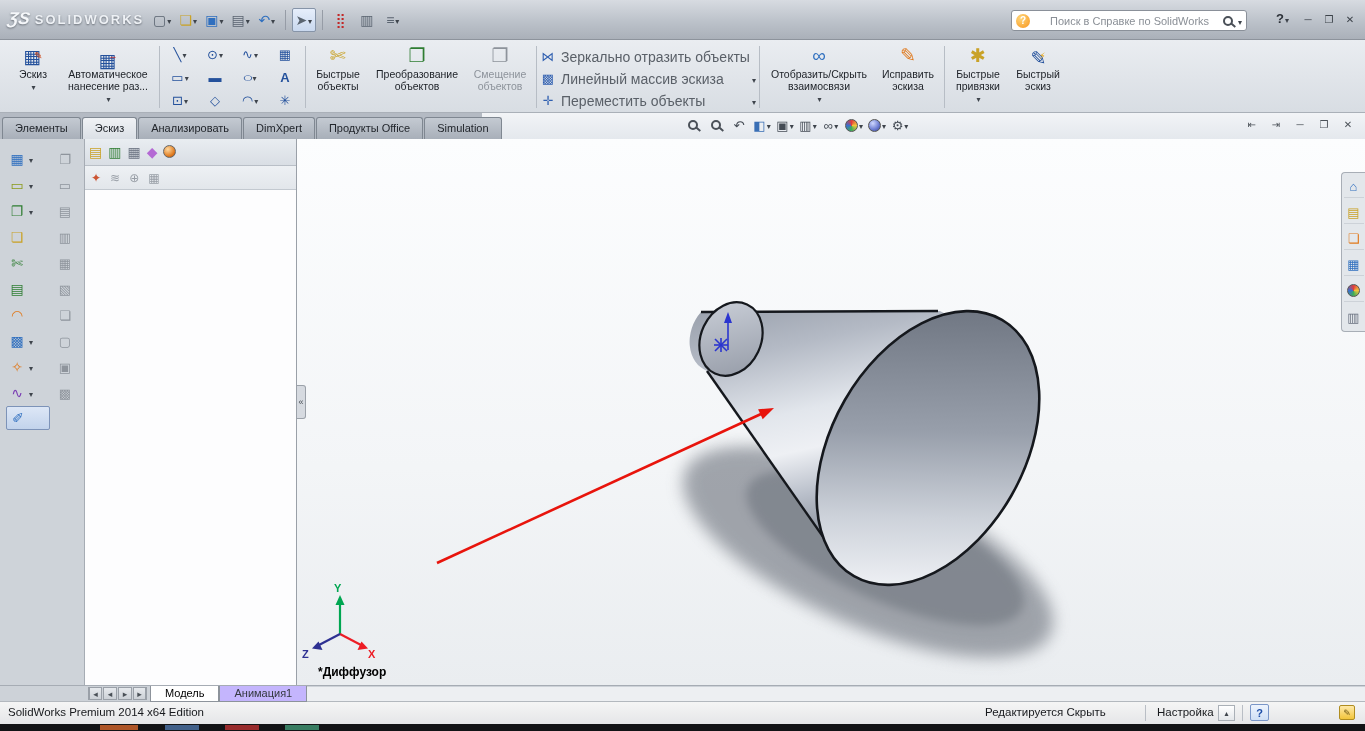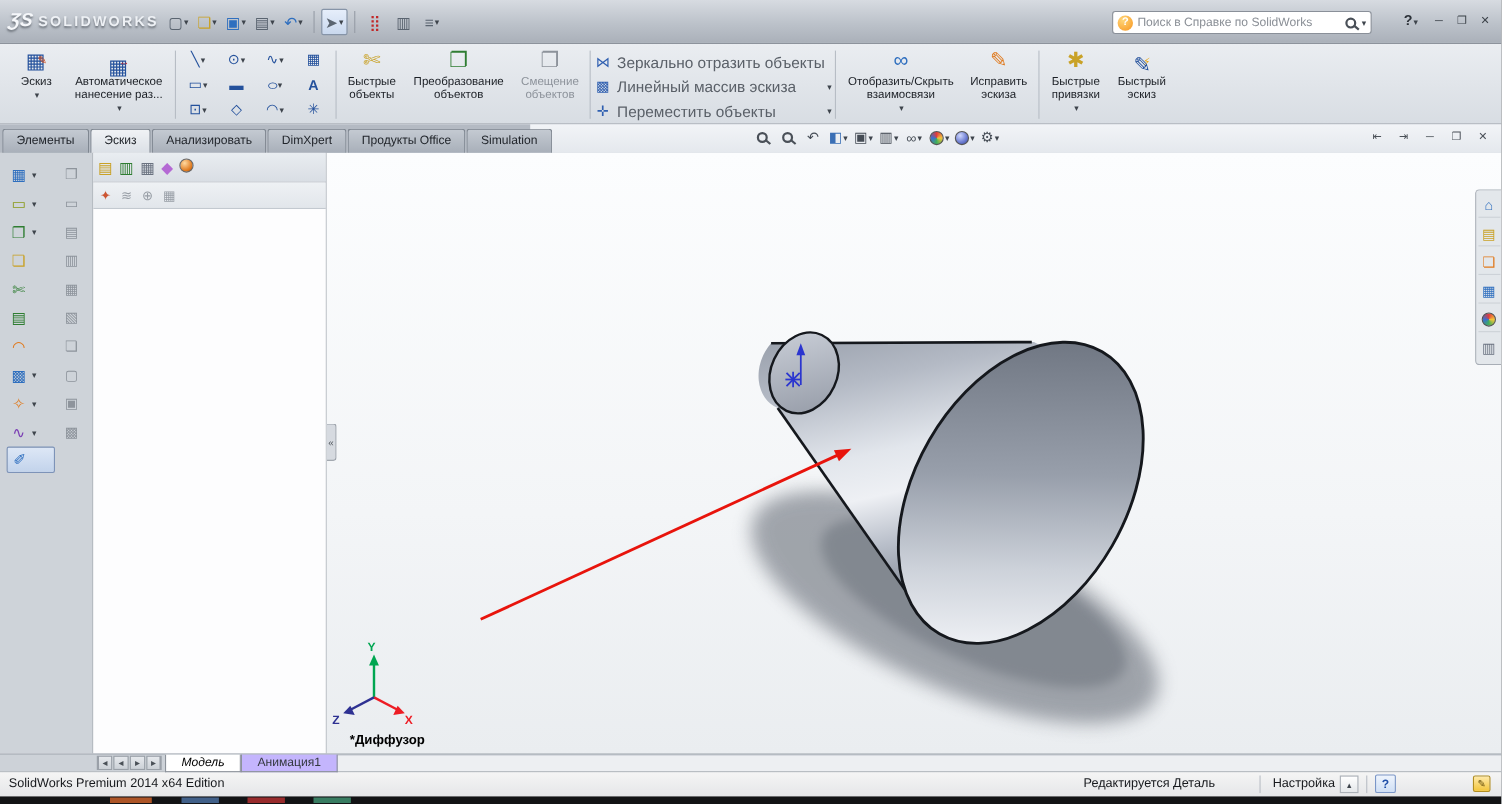"Поиск в Справке по SolidWorks" .search input { margin-left: none -> 16px }
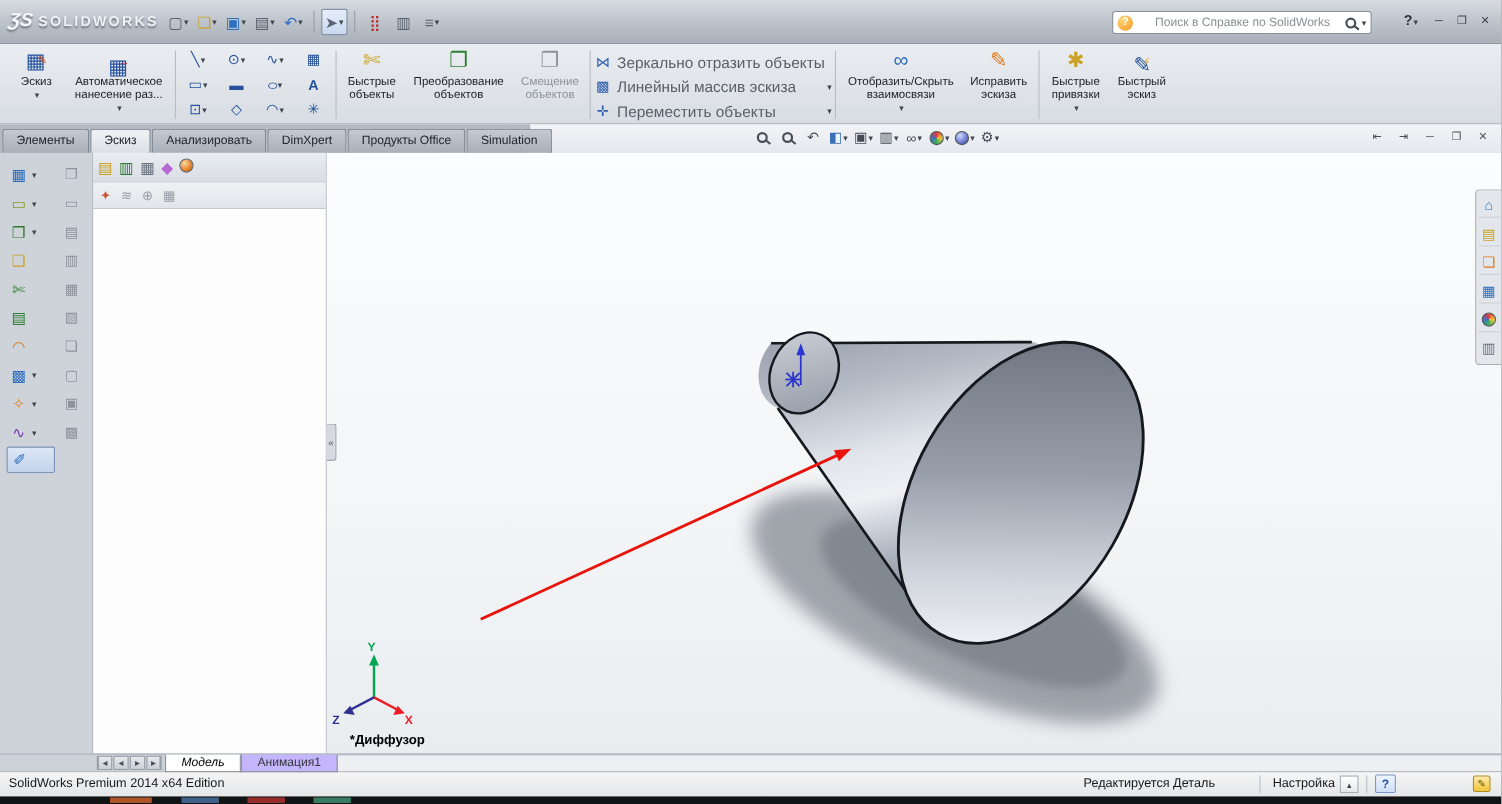"Модель" .mtab.active { font-style: italic -> none }
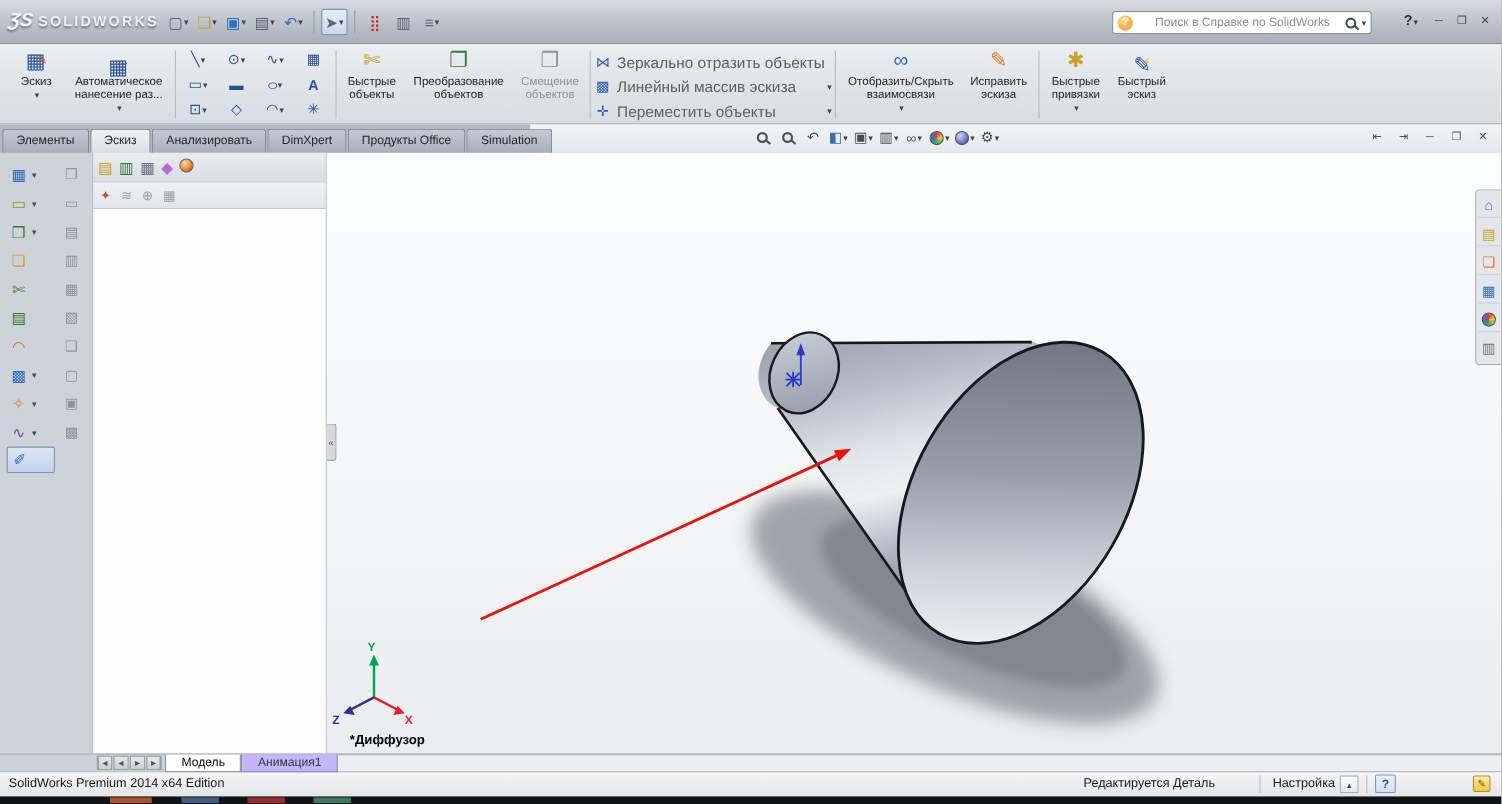"Редактируется Деталь" span.sb-edit { text: Деталь -> Скрыть }
